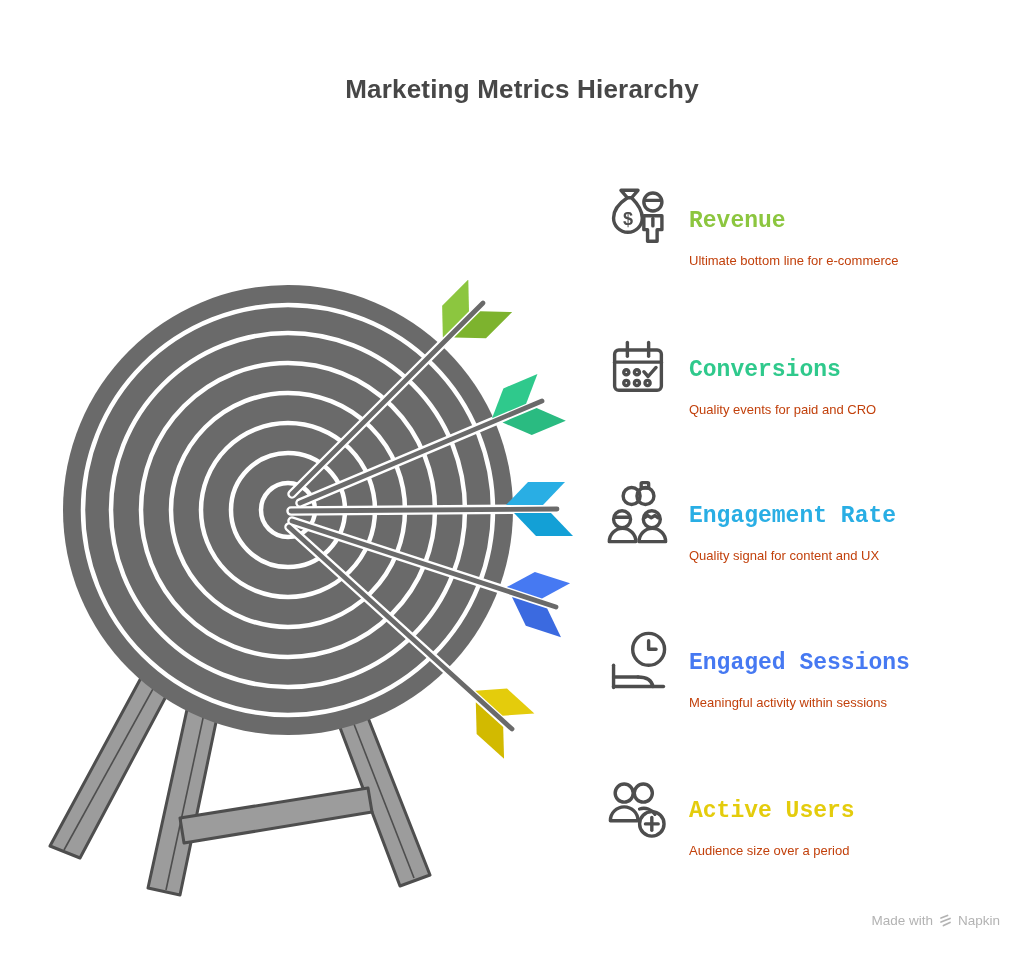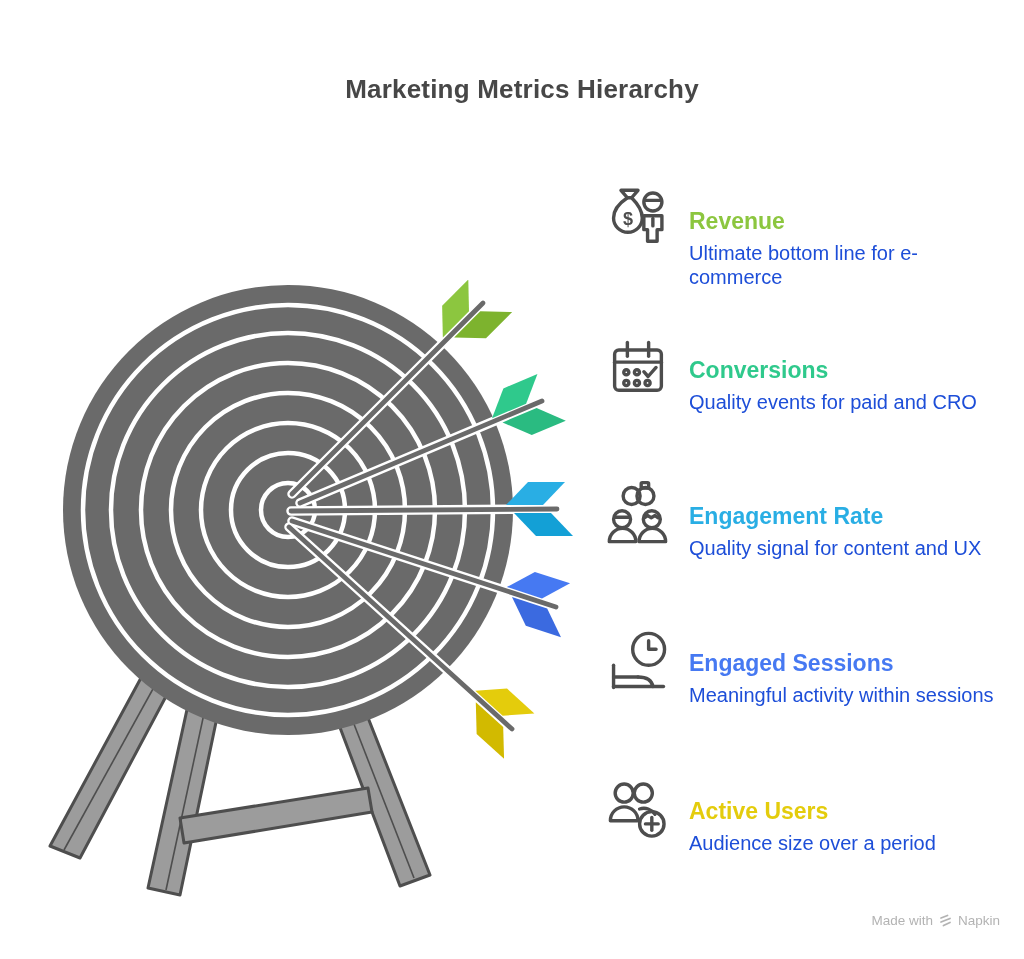"Revenue" .metric .m-title { font-family: none -> Liberation Mono, monospace }
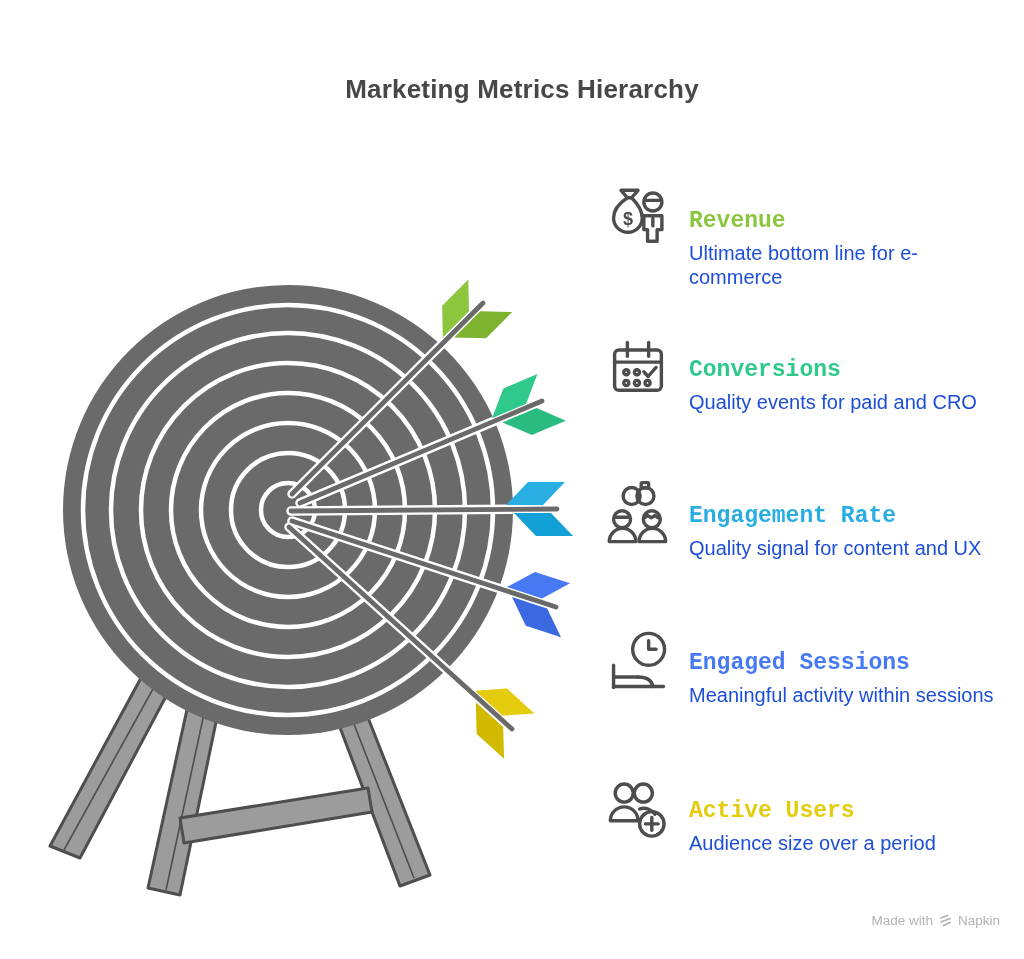"Ultimate bottom line for e-commerce" .metric .m-desc { color: #1d4ed8 -> #c2410c; font-size: 20px -> 13px; margin-top: 8px -> 20px }
